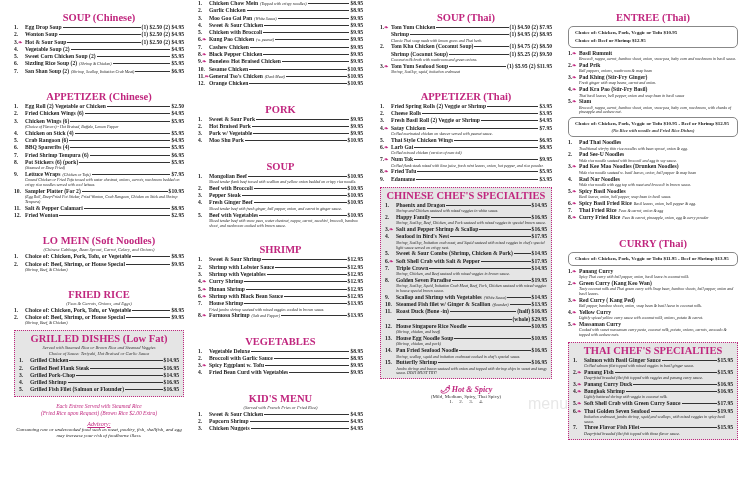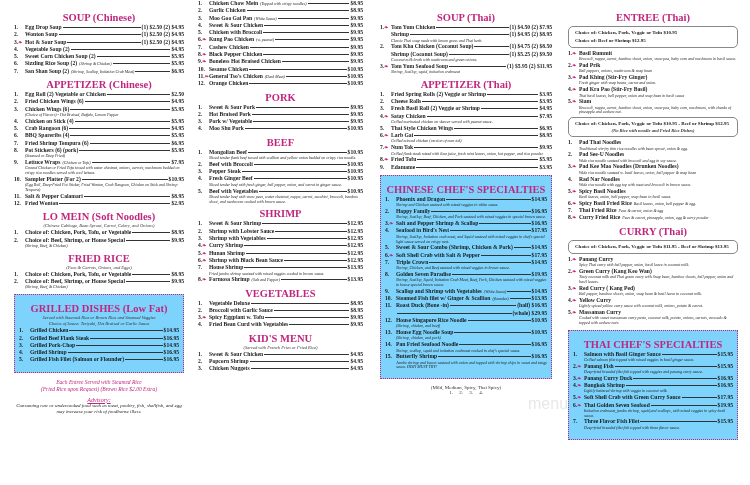"APPETIZER (Chinese)" h2 { margin-top: 4px -> 16px }
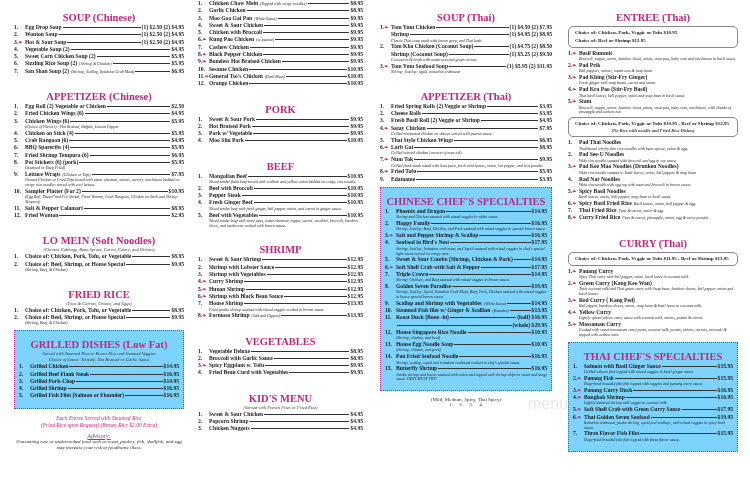"BEEF" h2 { text: BEEF -> SOUP }
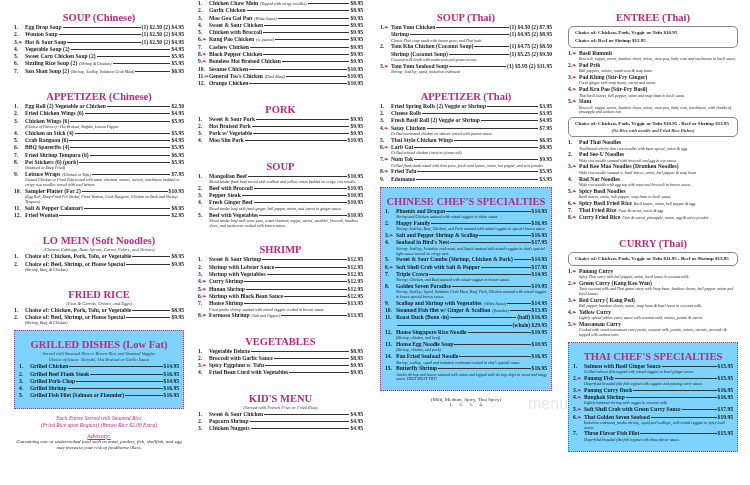"CHINESE CHEF'S SPECIALTIES" .box { background: #7dd3fc -> #e5e5e5; padding: 8px 4px -> 2px 4px }
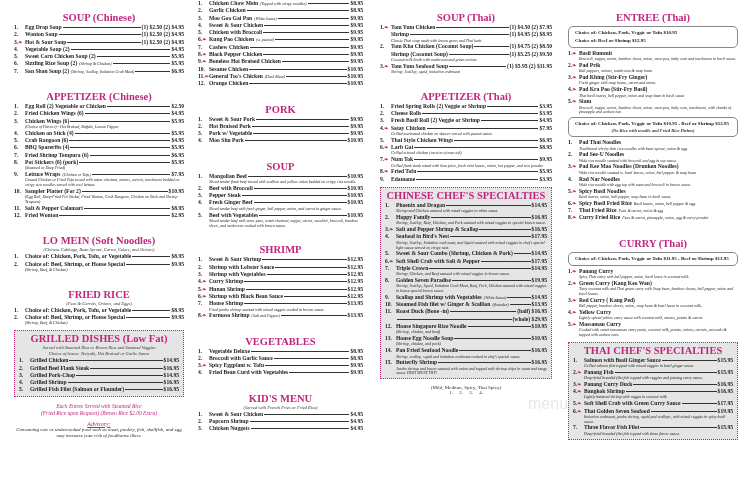"🌶︎ Hot & Spicy" div.hs { html: none -> <div><span>🌶︎ </span><span>Hot &amp; Spicy</span></div> }
